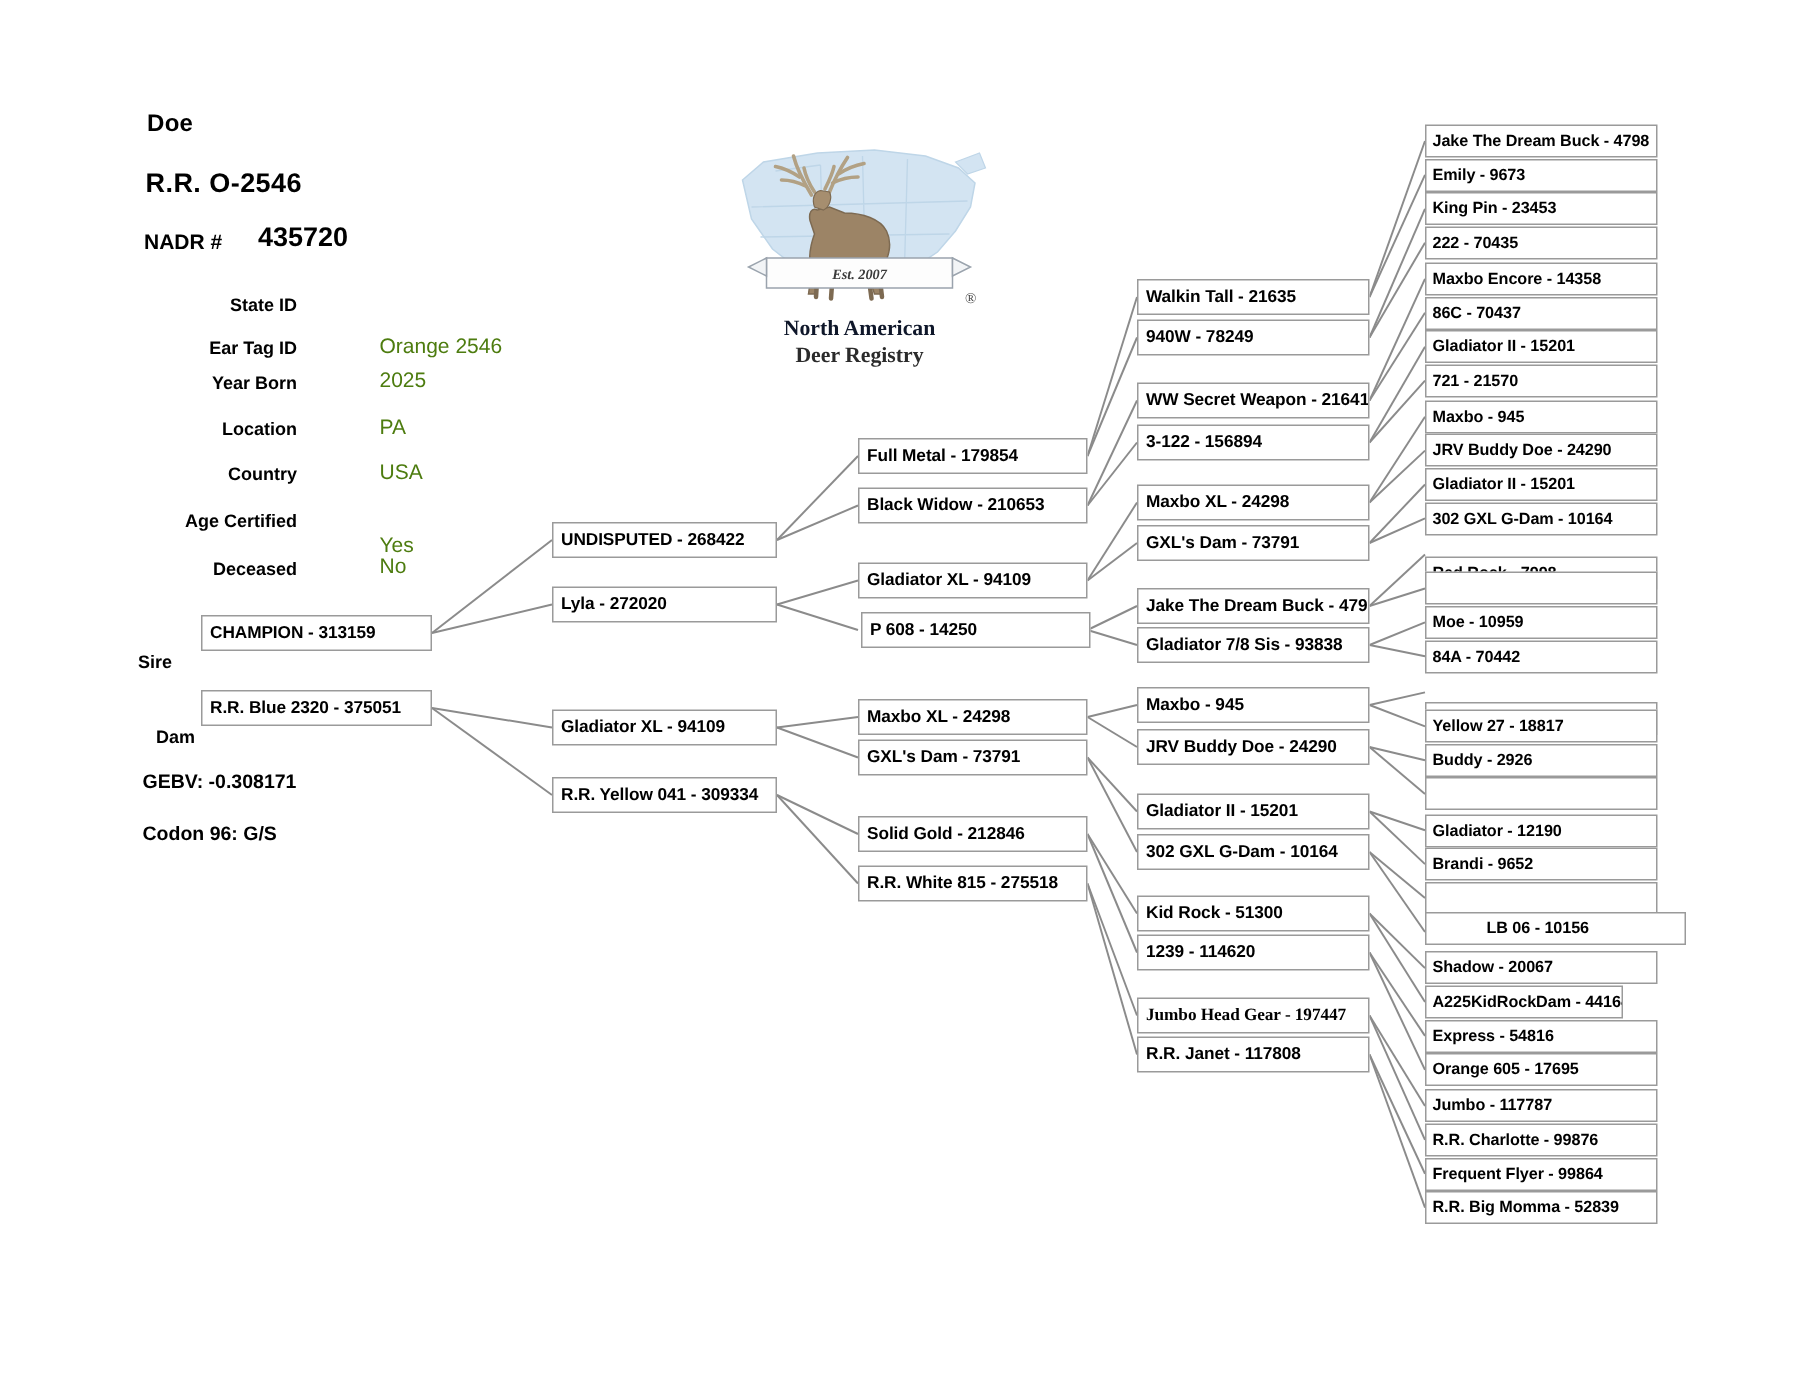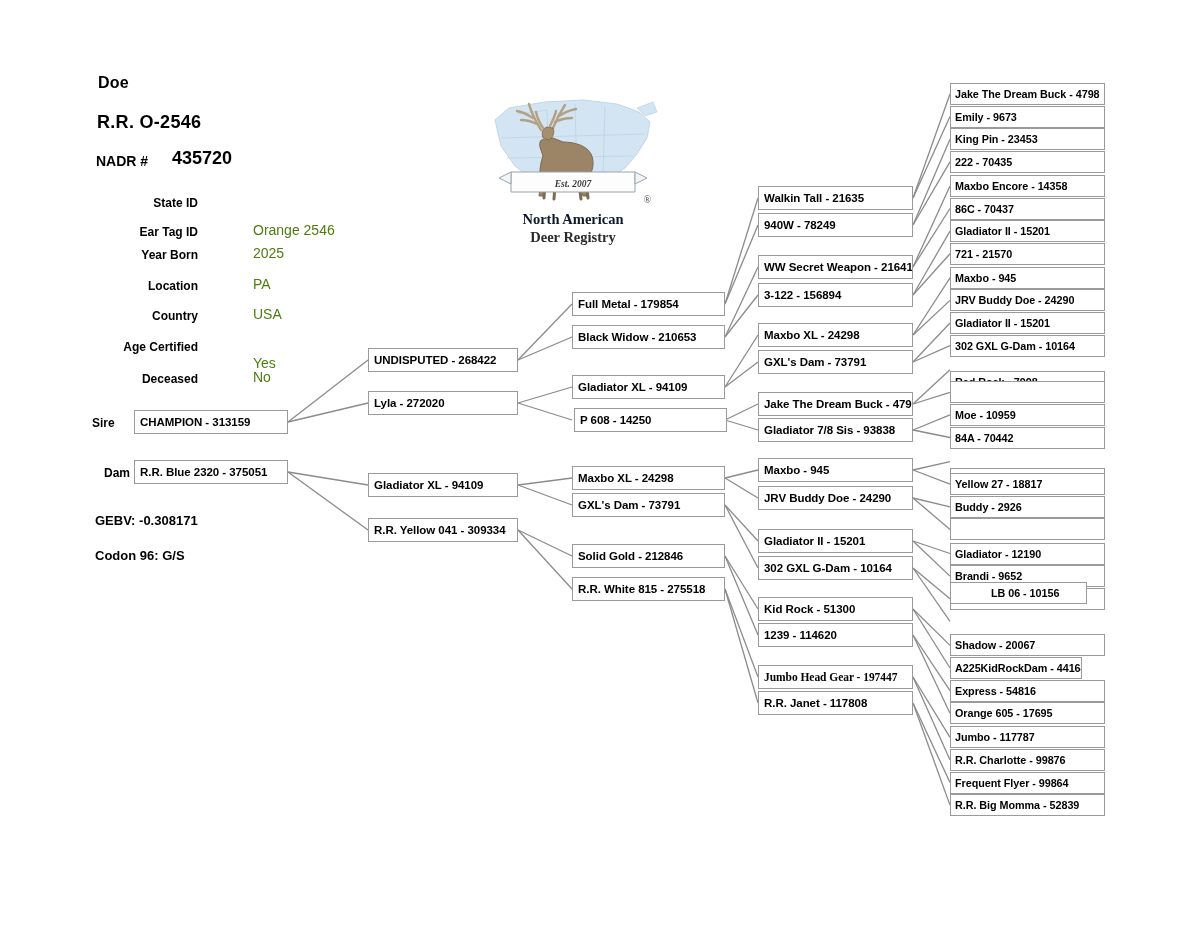"Sire" .sd-label { margin-top: none -> 18px }
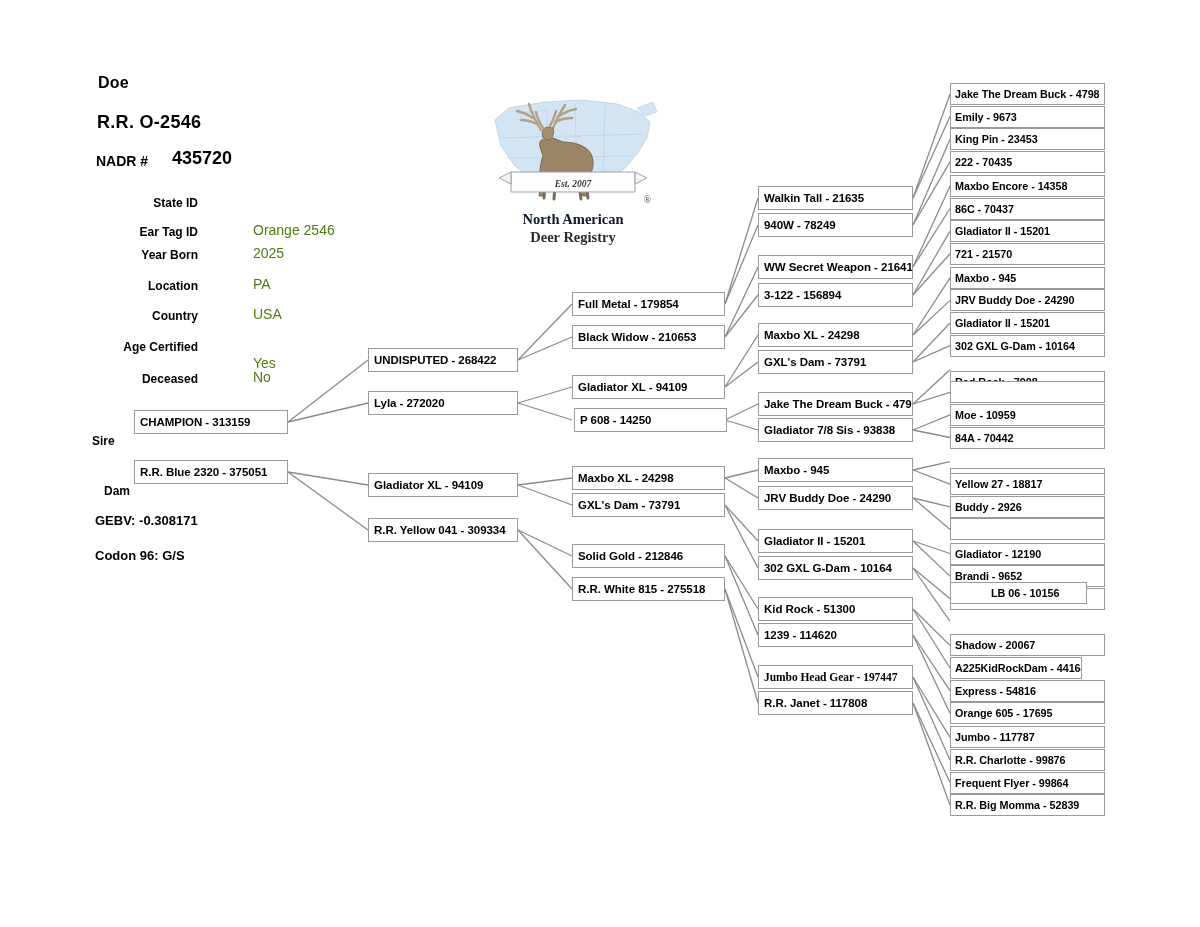"LB 06 - 10156" div.pbox { top: 582px -> 608px; width: 137px -> 174px }
